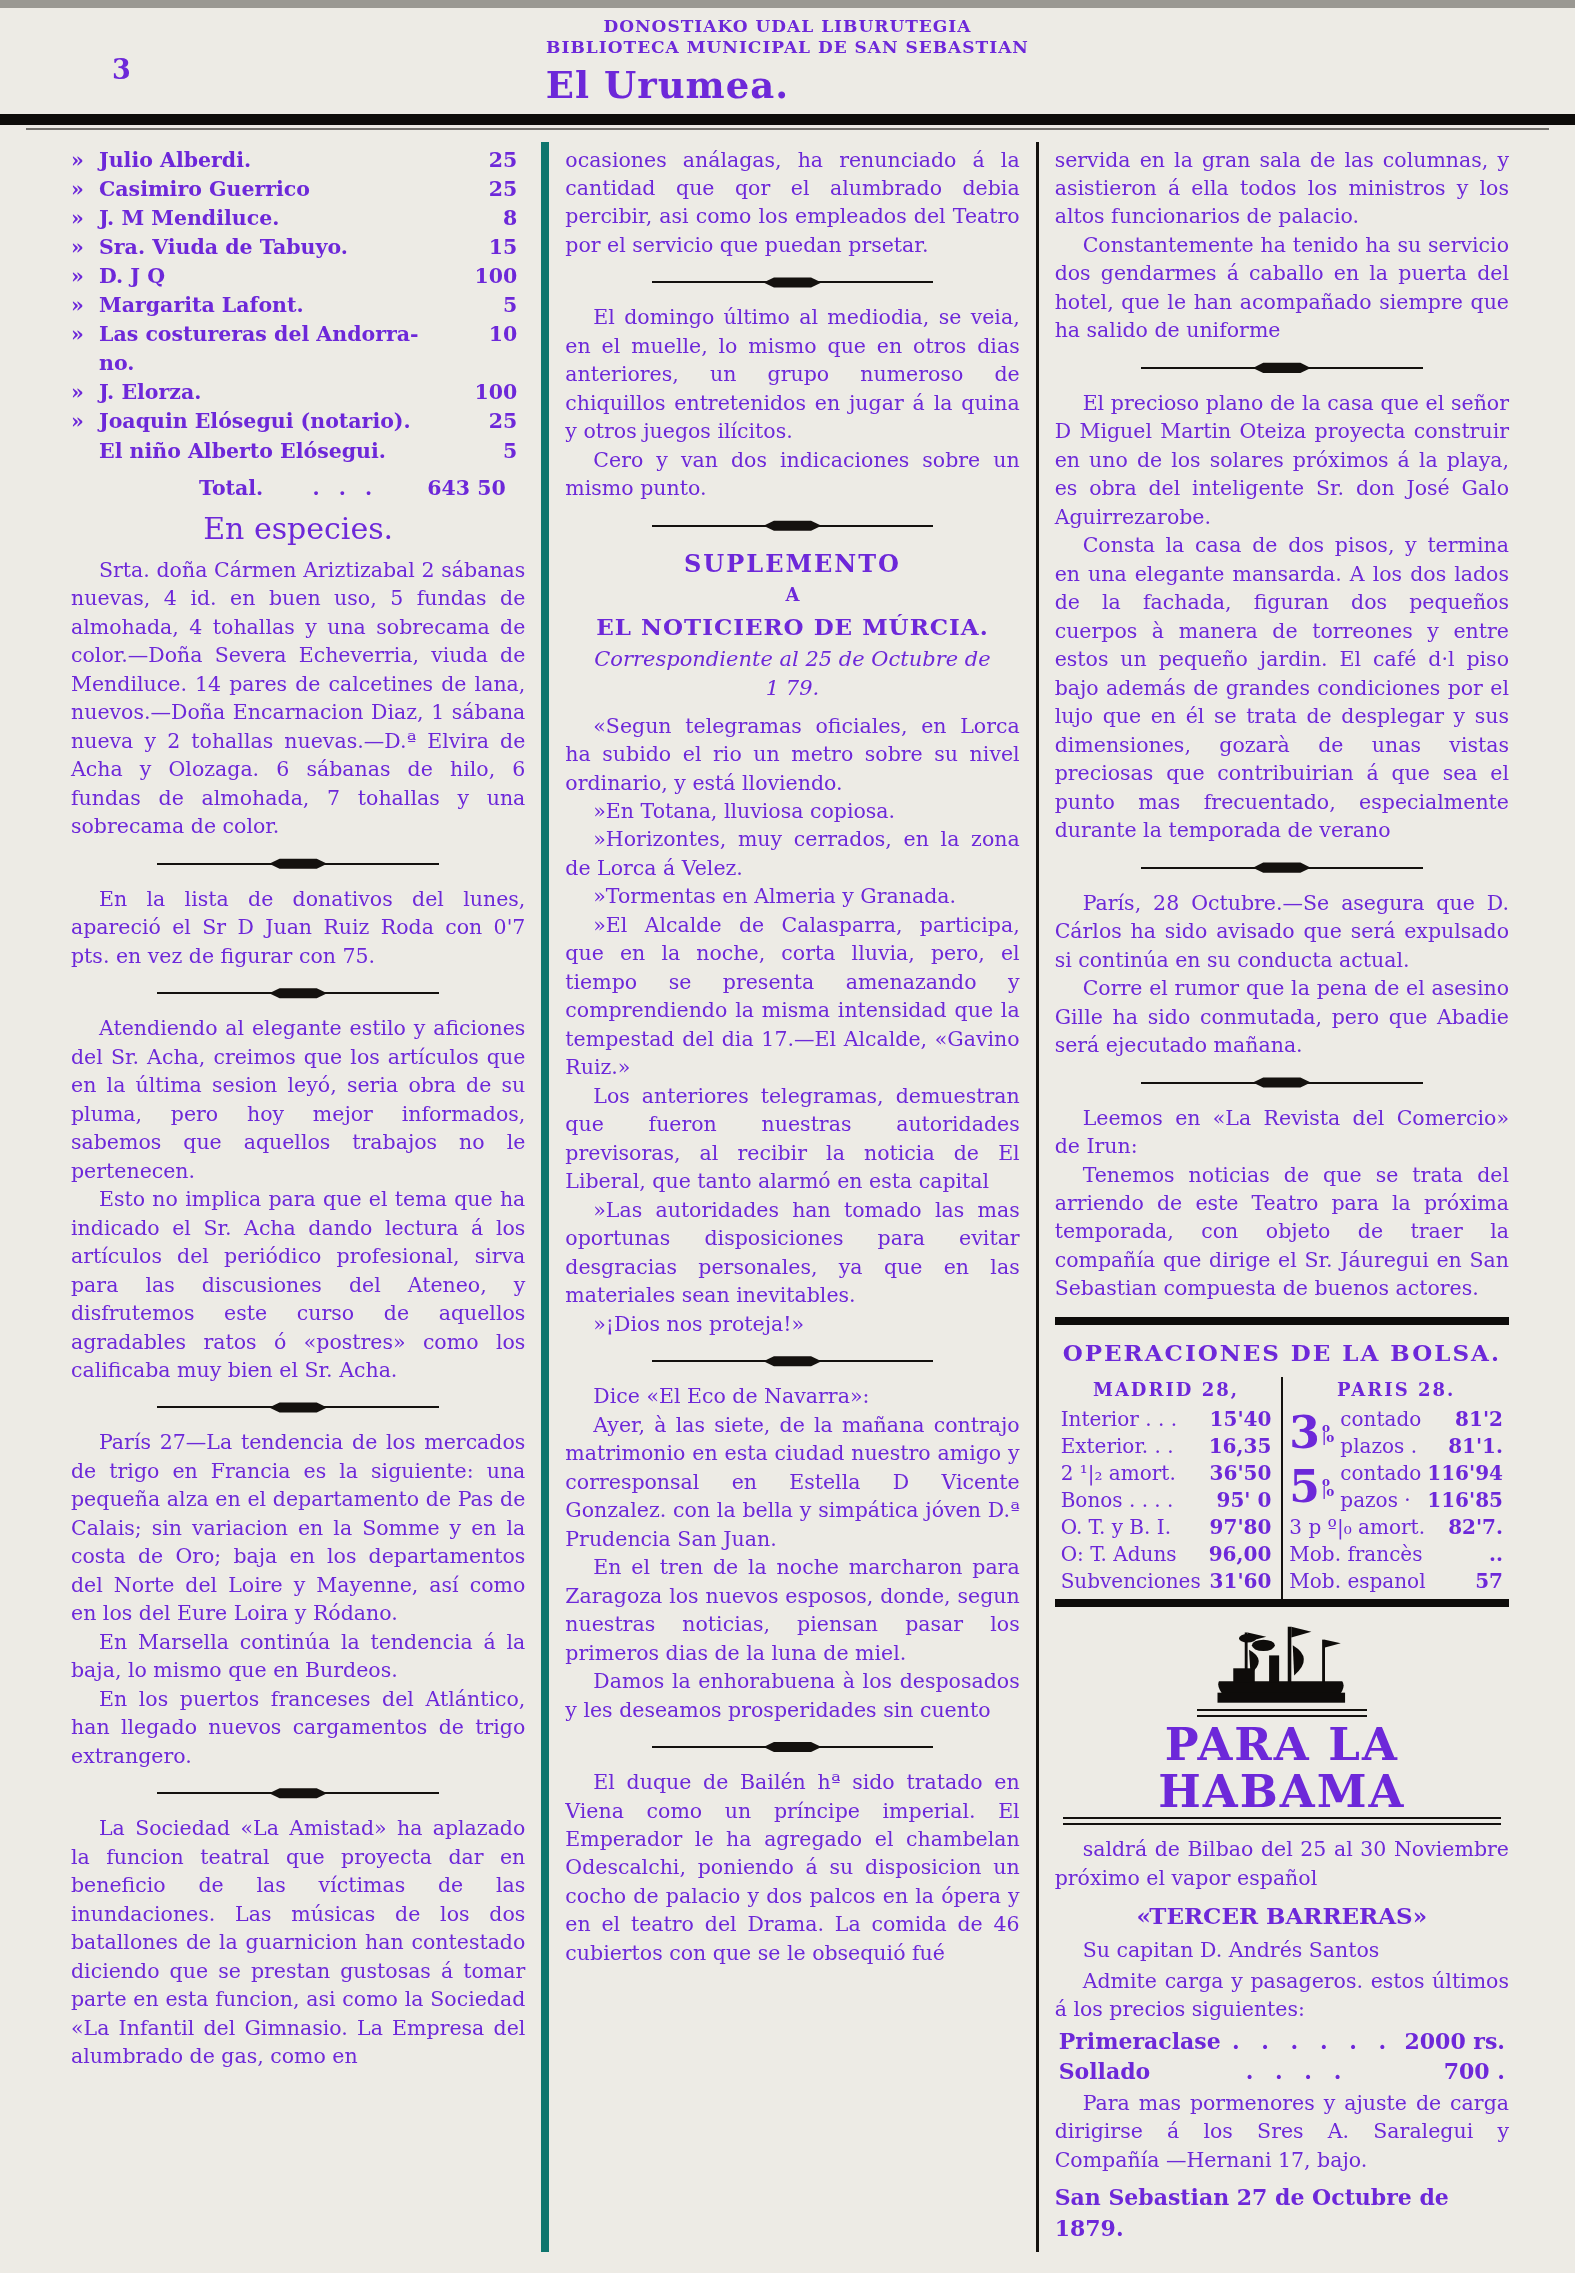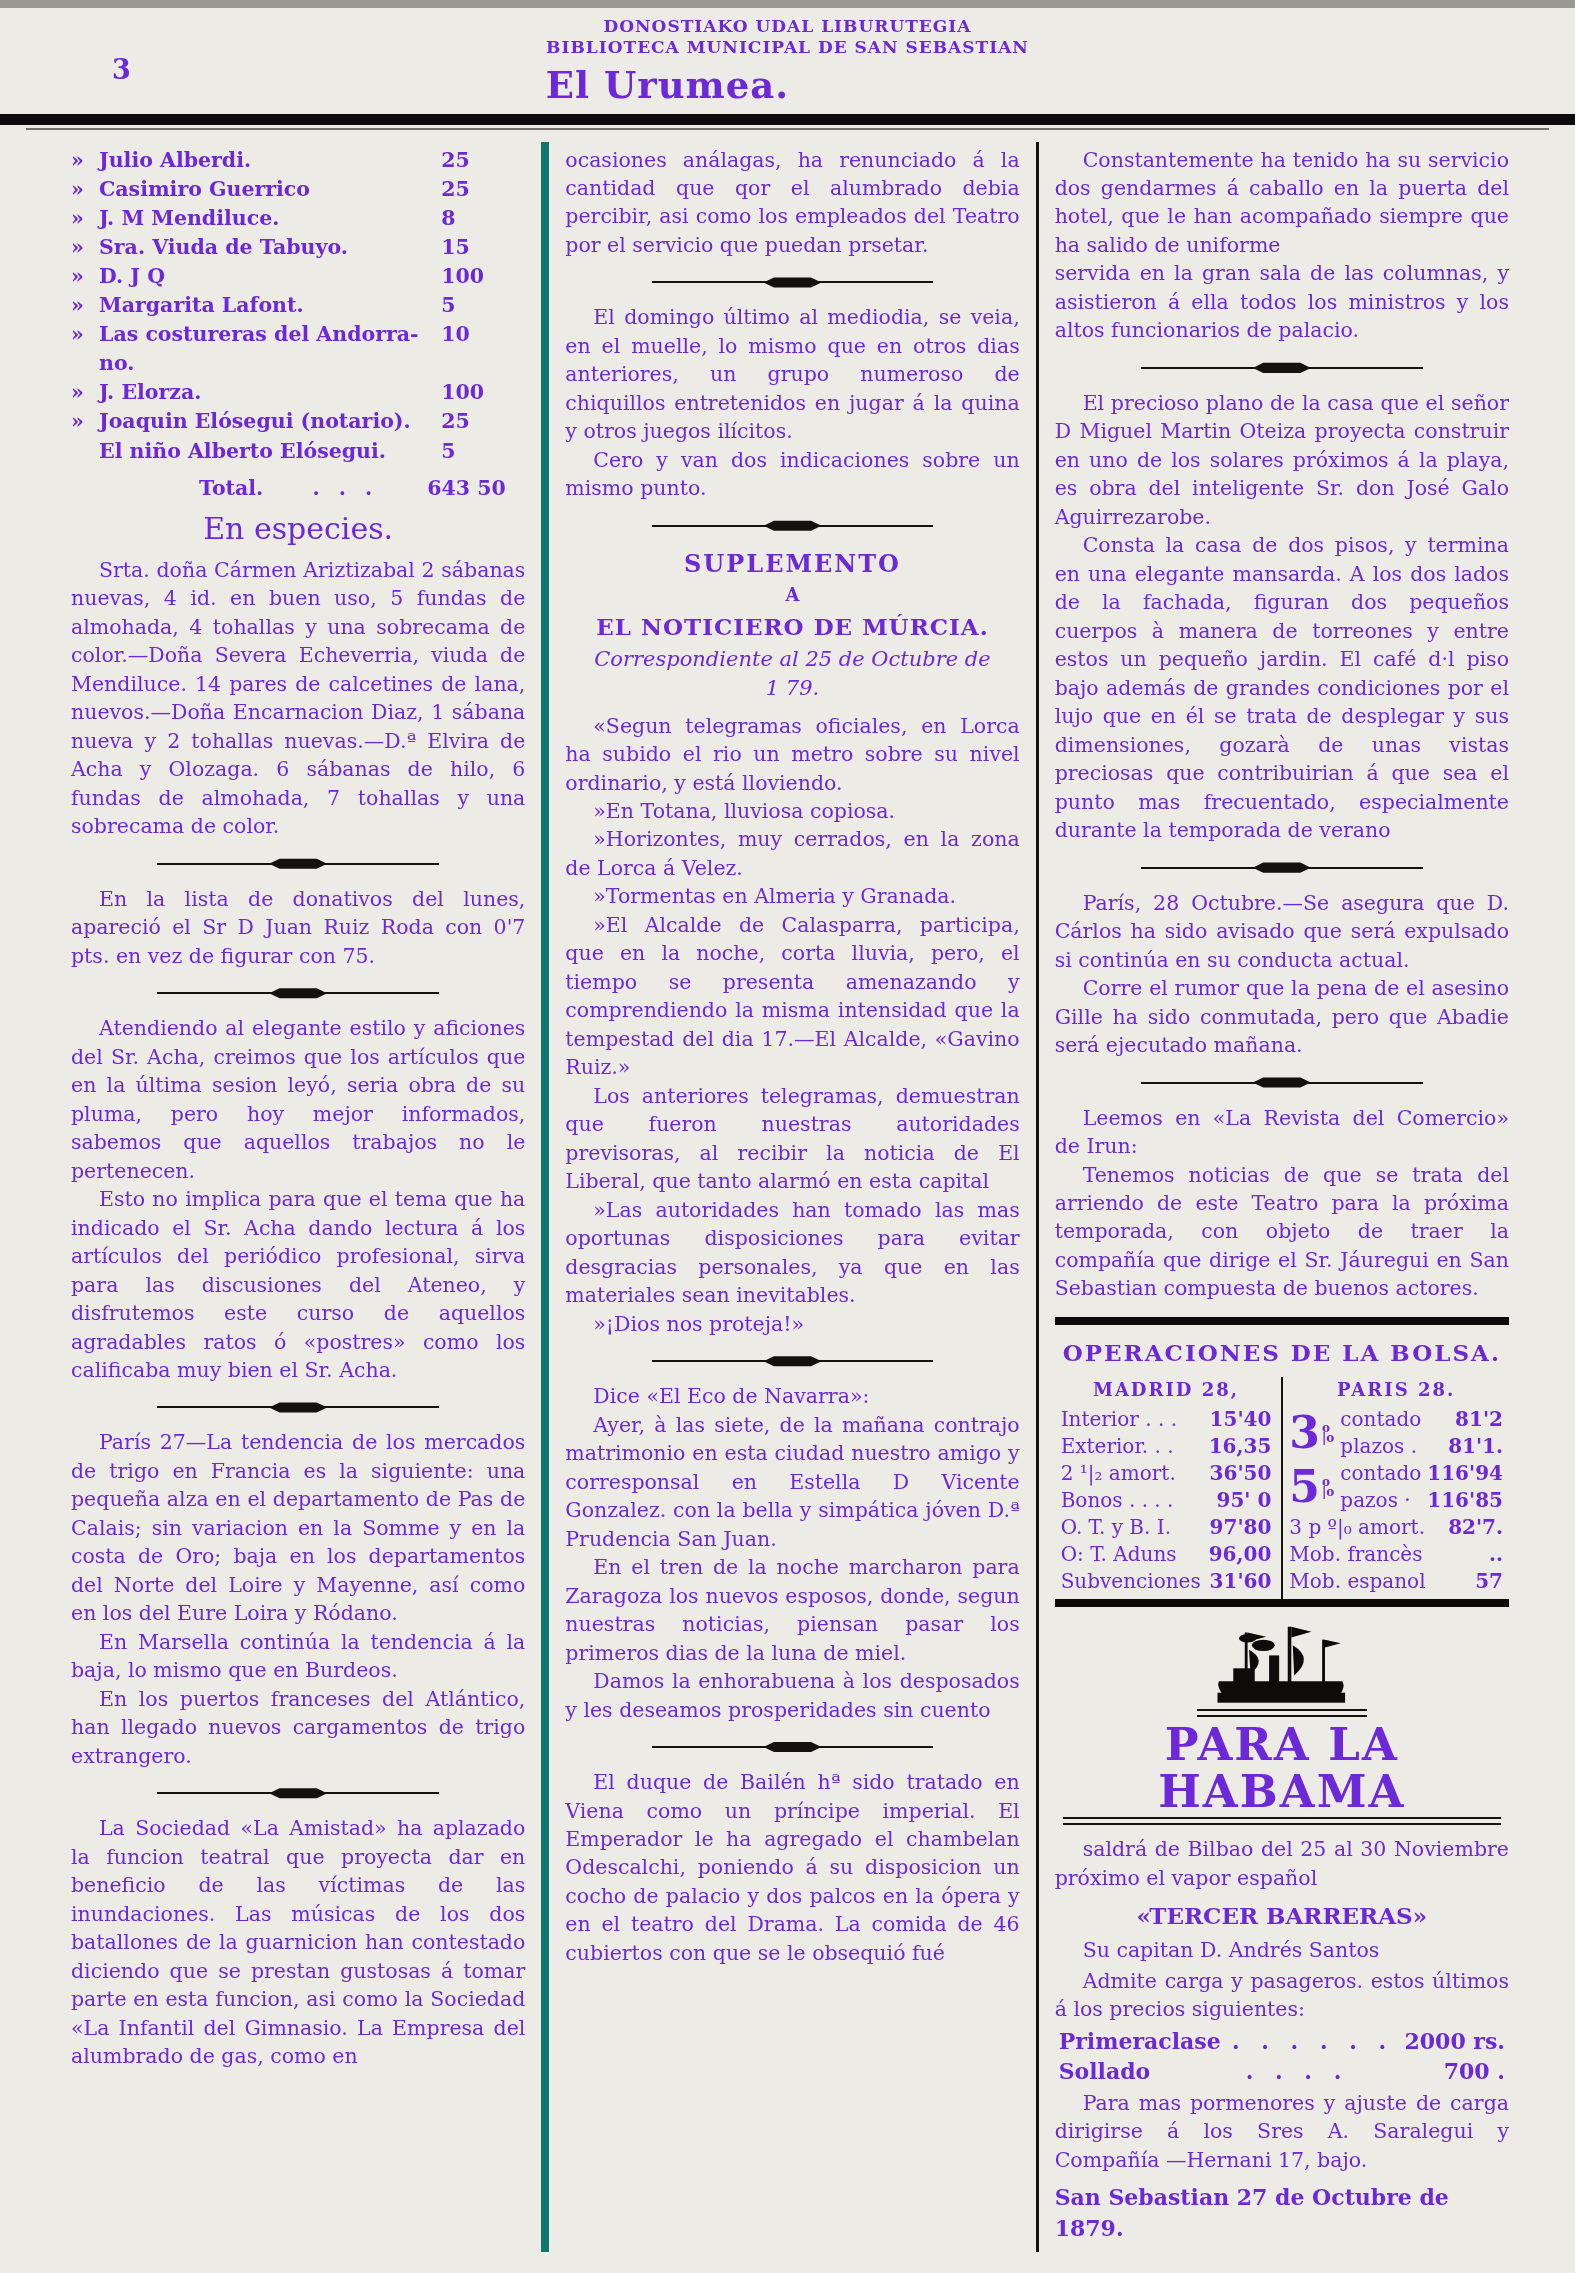"25" .damt { text-align: none -> right }
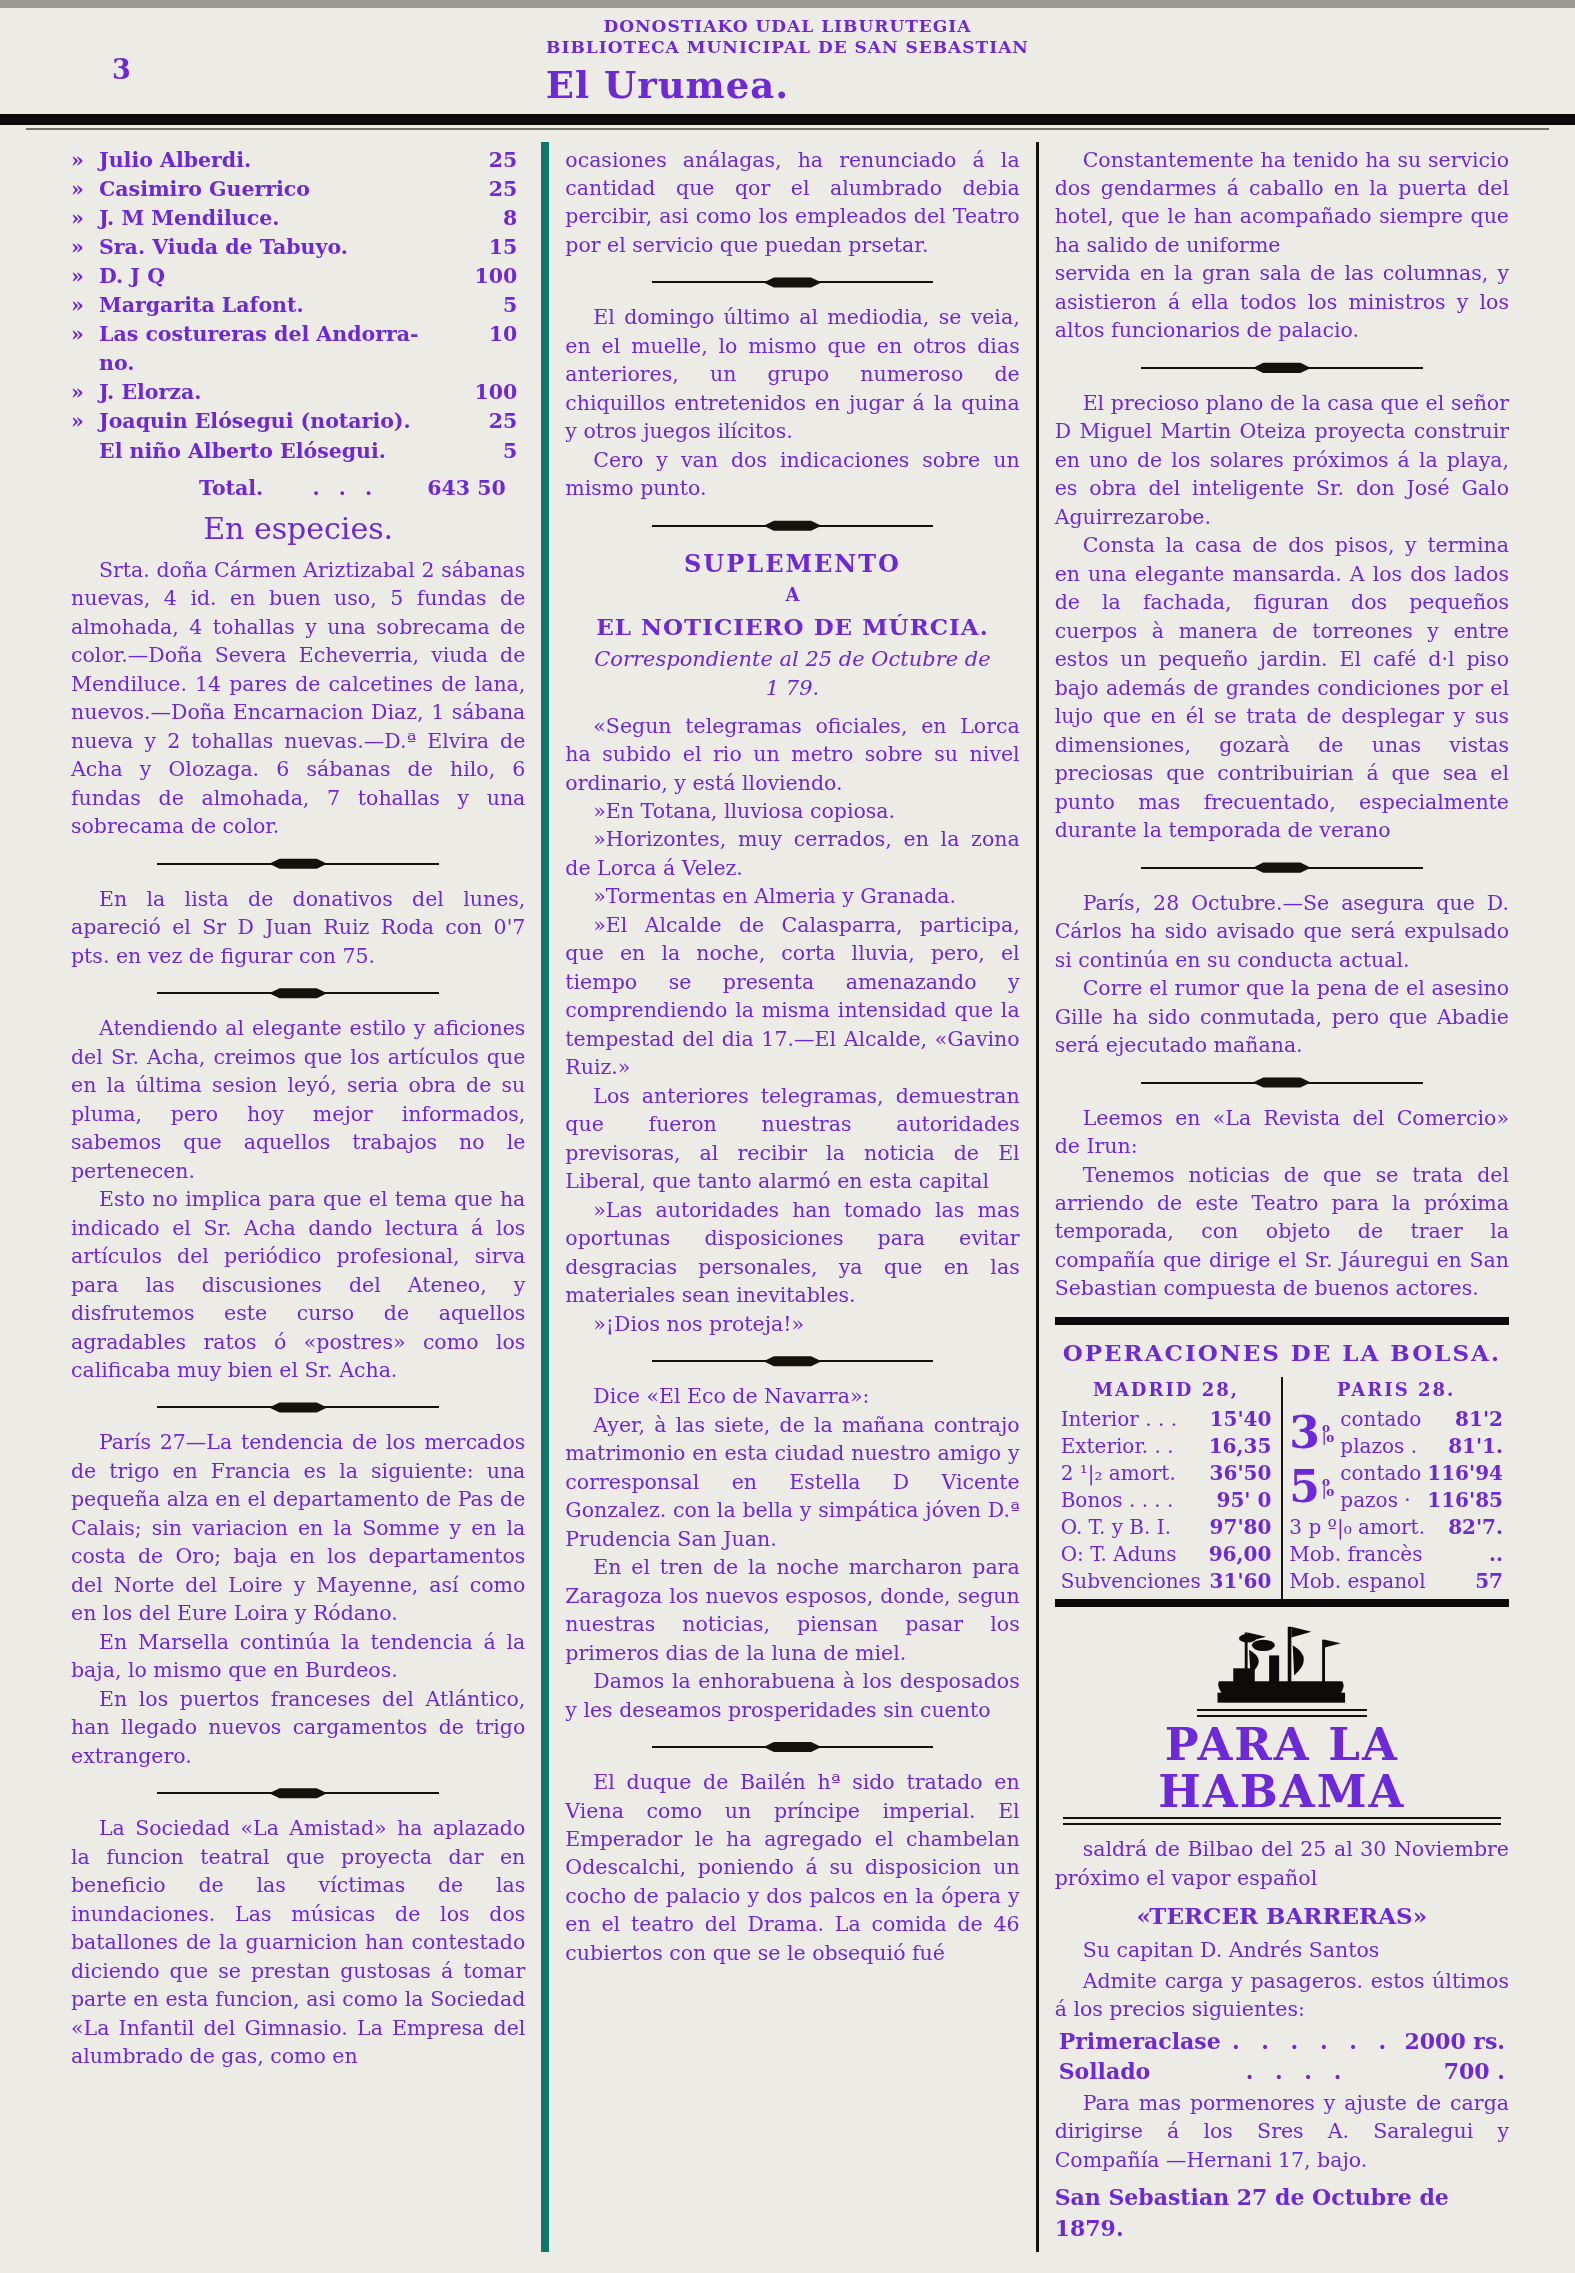"Constantemente ha tenido ha su" p.p { order: before "servida en la gran sala" -> after "servida en la gran sala" }
